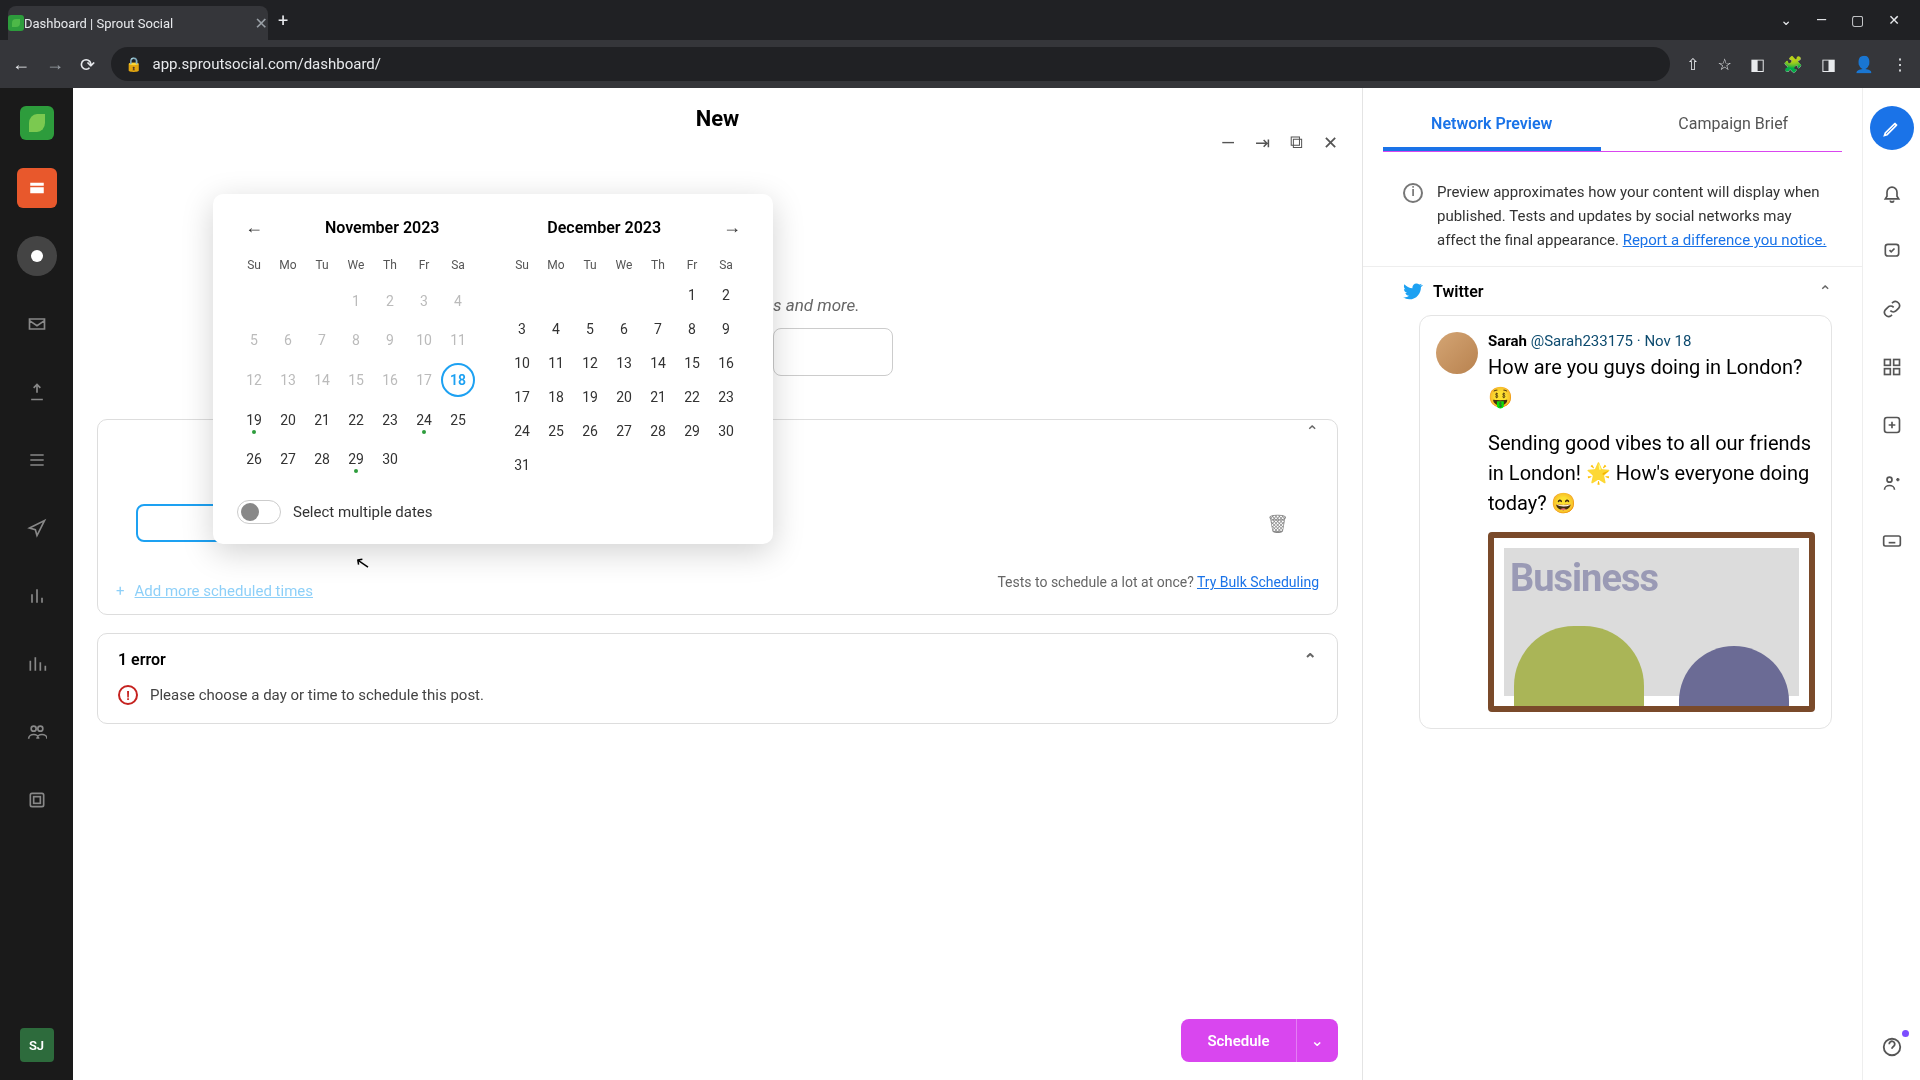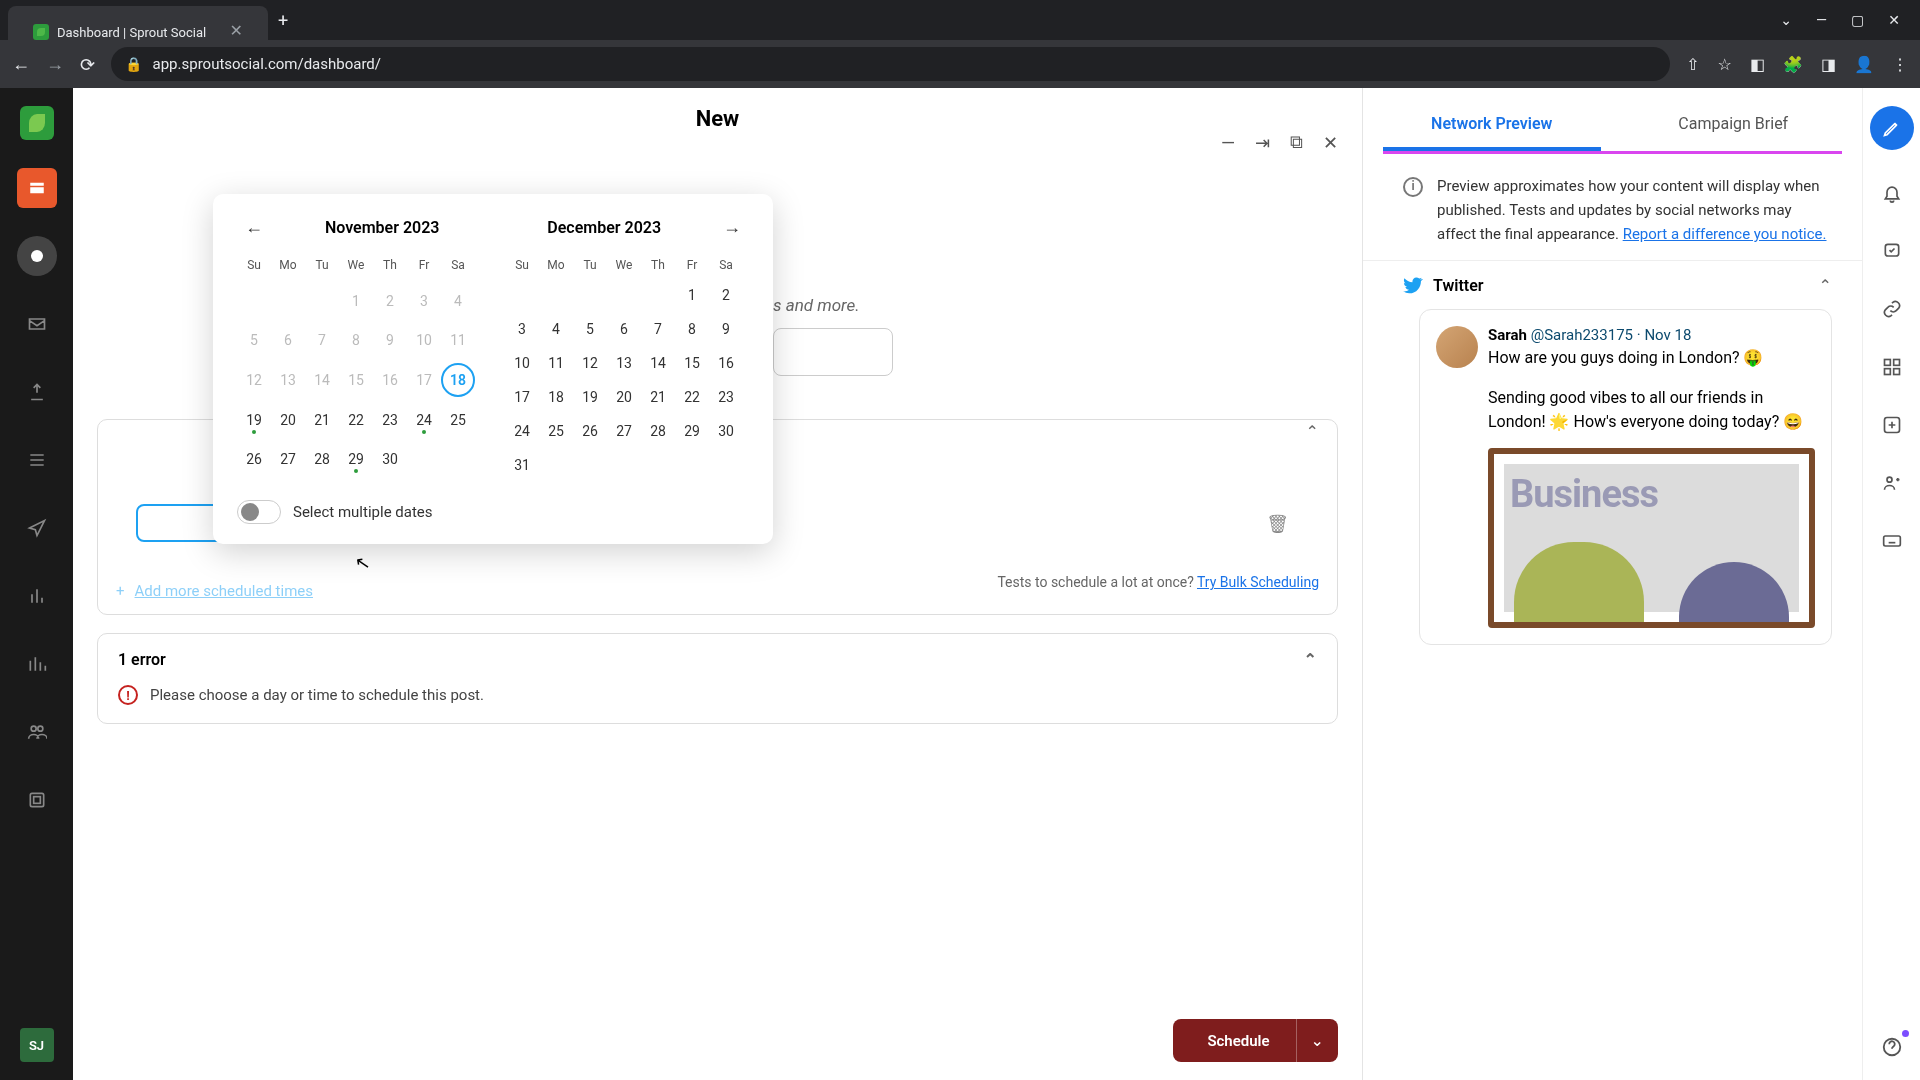"Dashboard | Sprout Social" .tab { align-items: flex-end -> center; gap: 8px -> none; padding: 0 25px -> 0 0 }
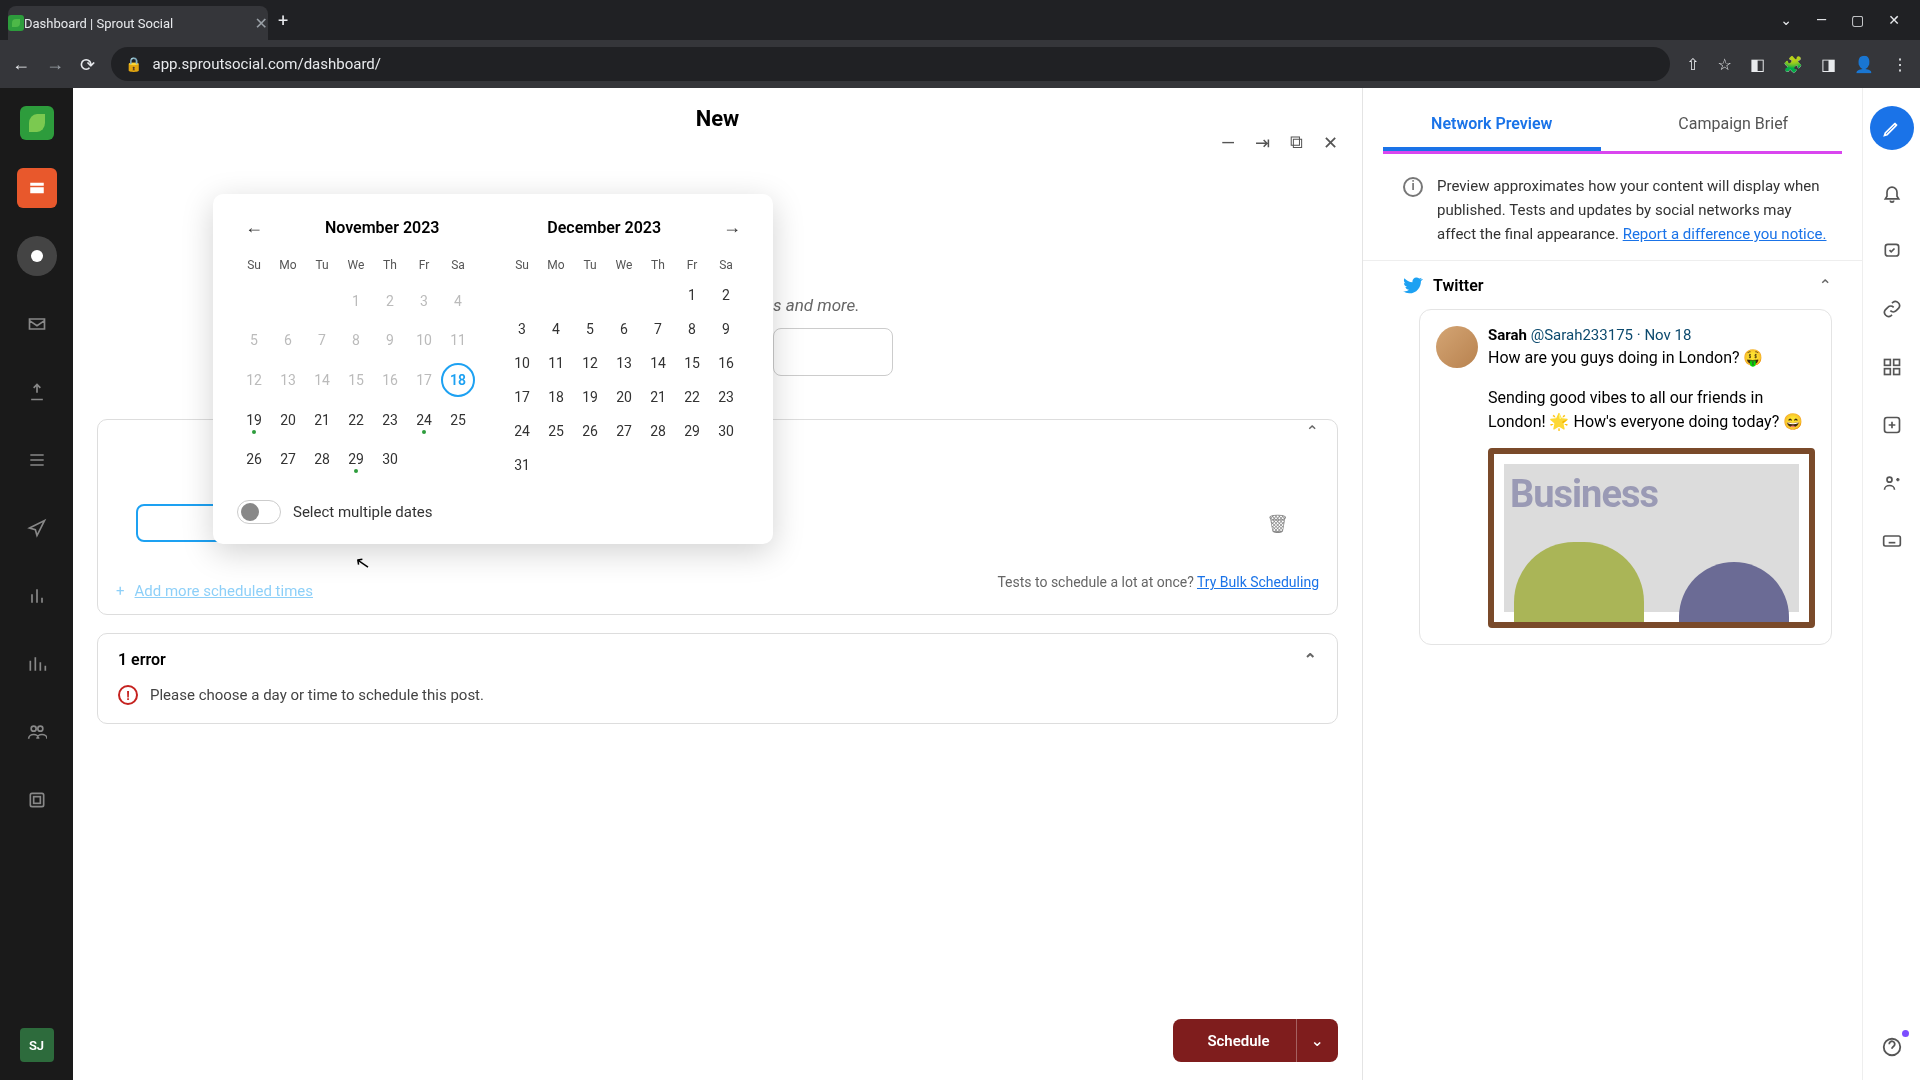"Network Preview" .right-tabs { border-bottom: 3px solid #d946ef -> 1px solid #d946ef; margin: 12px 20px 0 -> 12px 20px 8px }
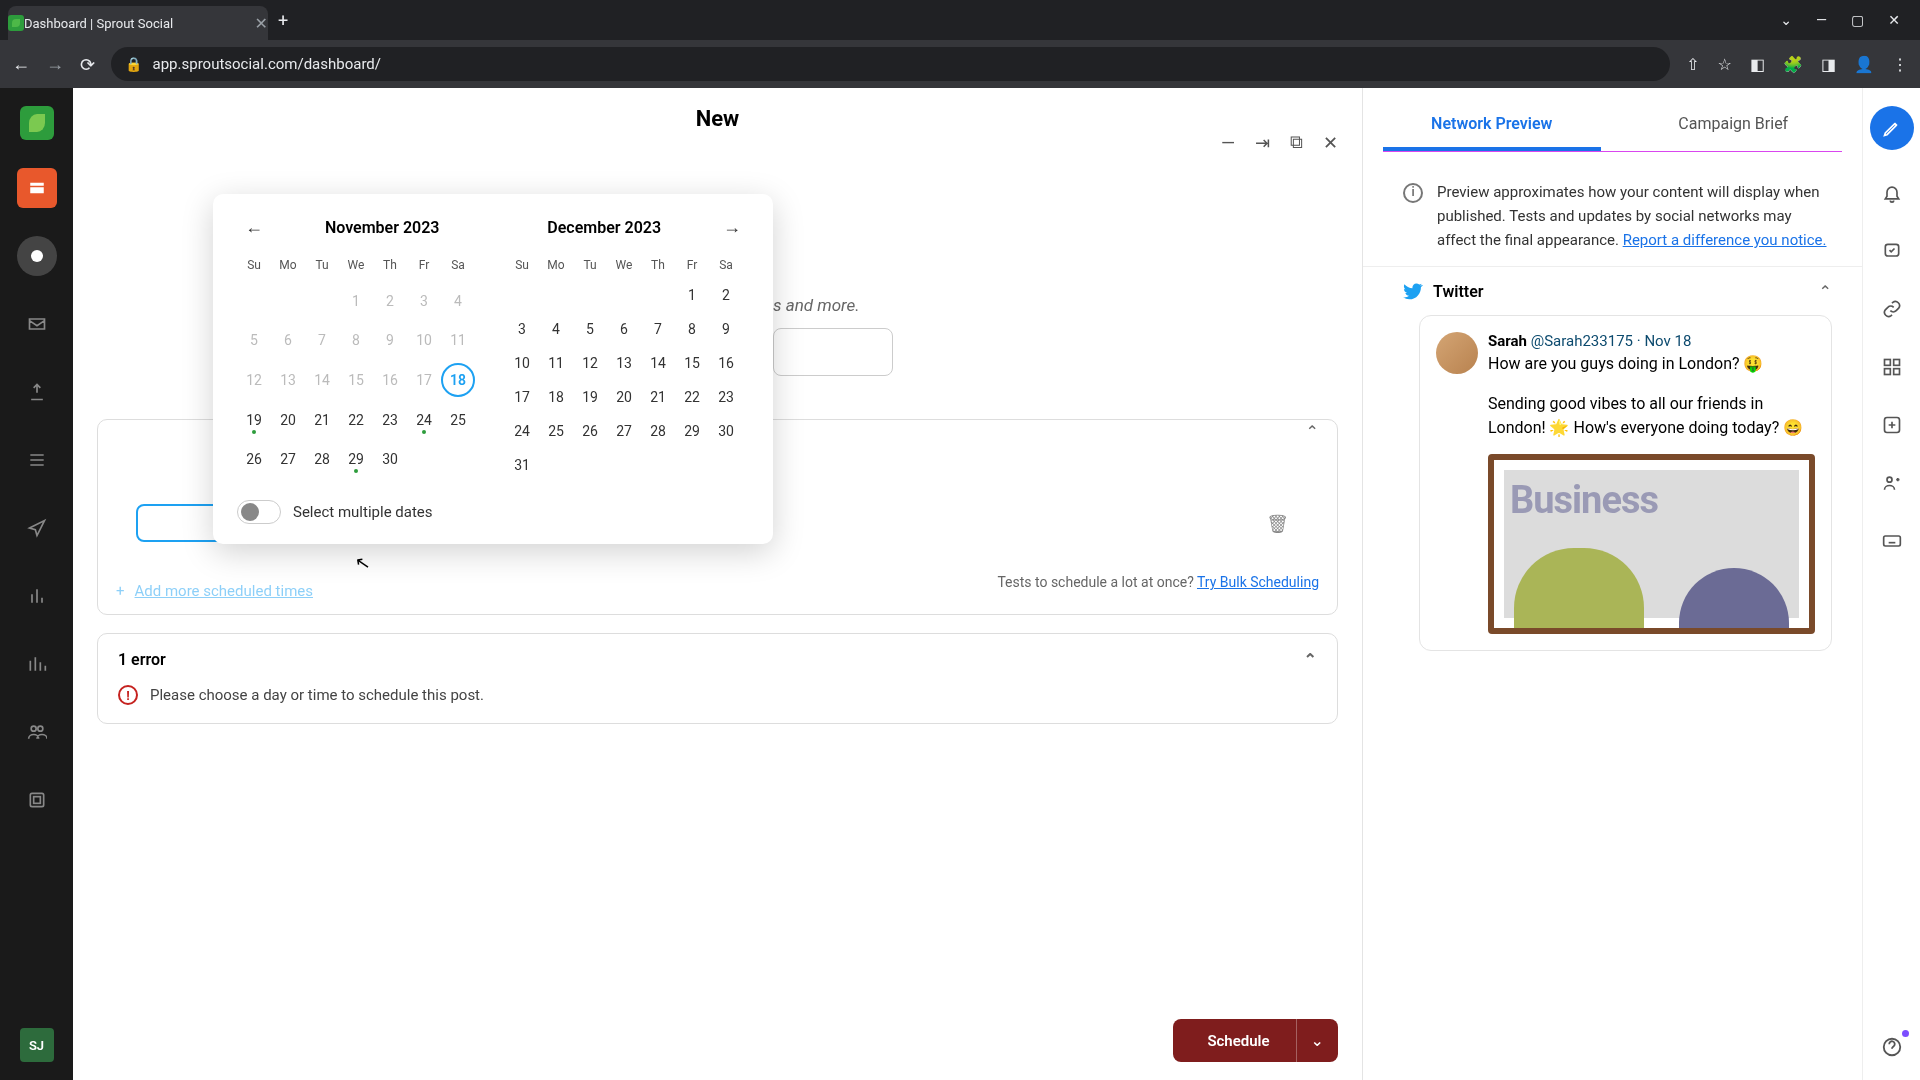"How are you guys doing" .tweet-body { font-size: 16px -> 20px }
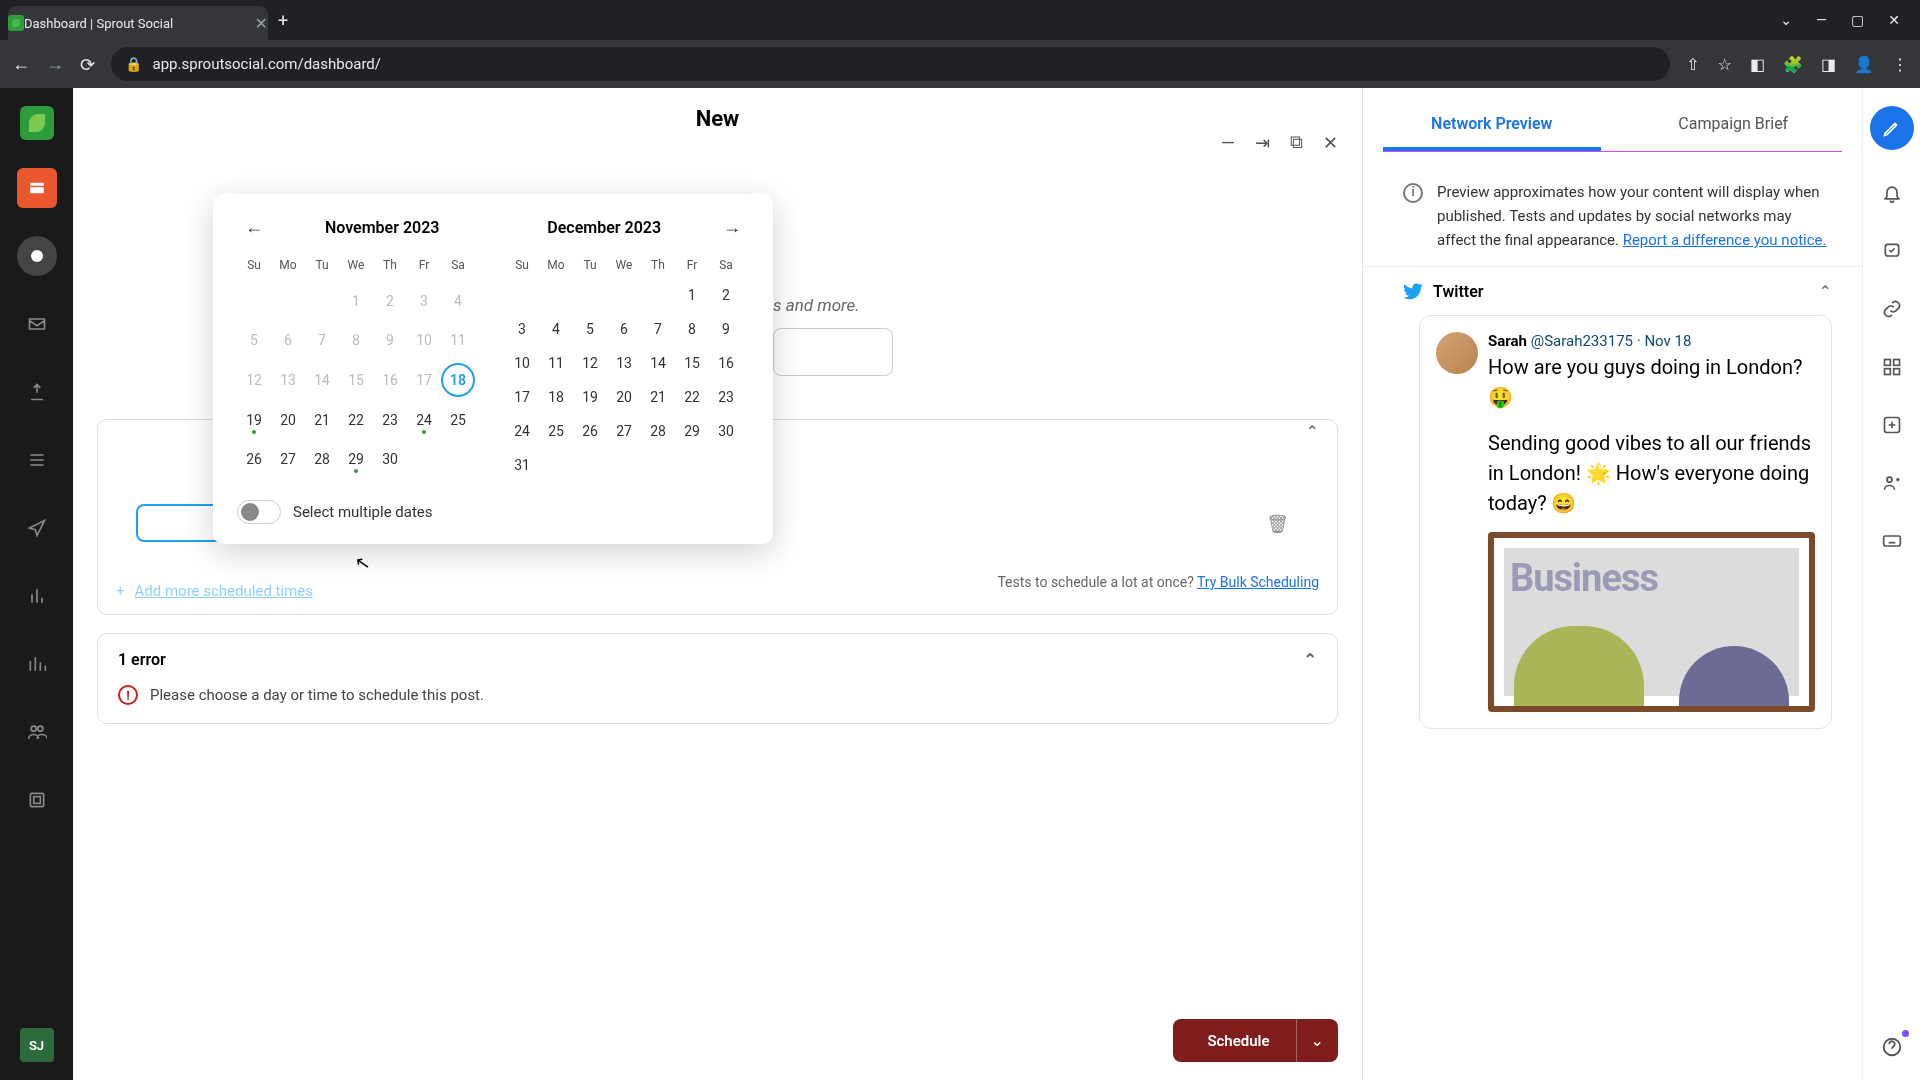"Schedule" .schedule-btn { background: #7f1d1d -> #d946ef; padding-left: 8px -> none }
